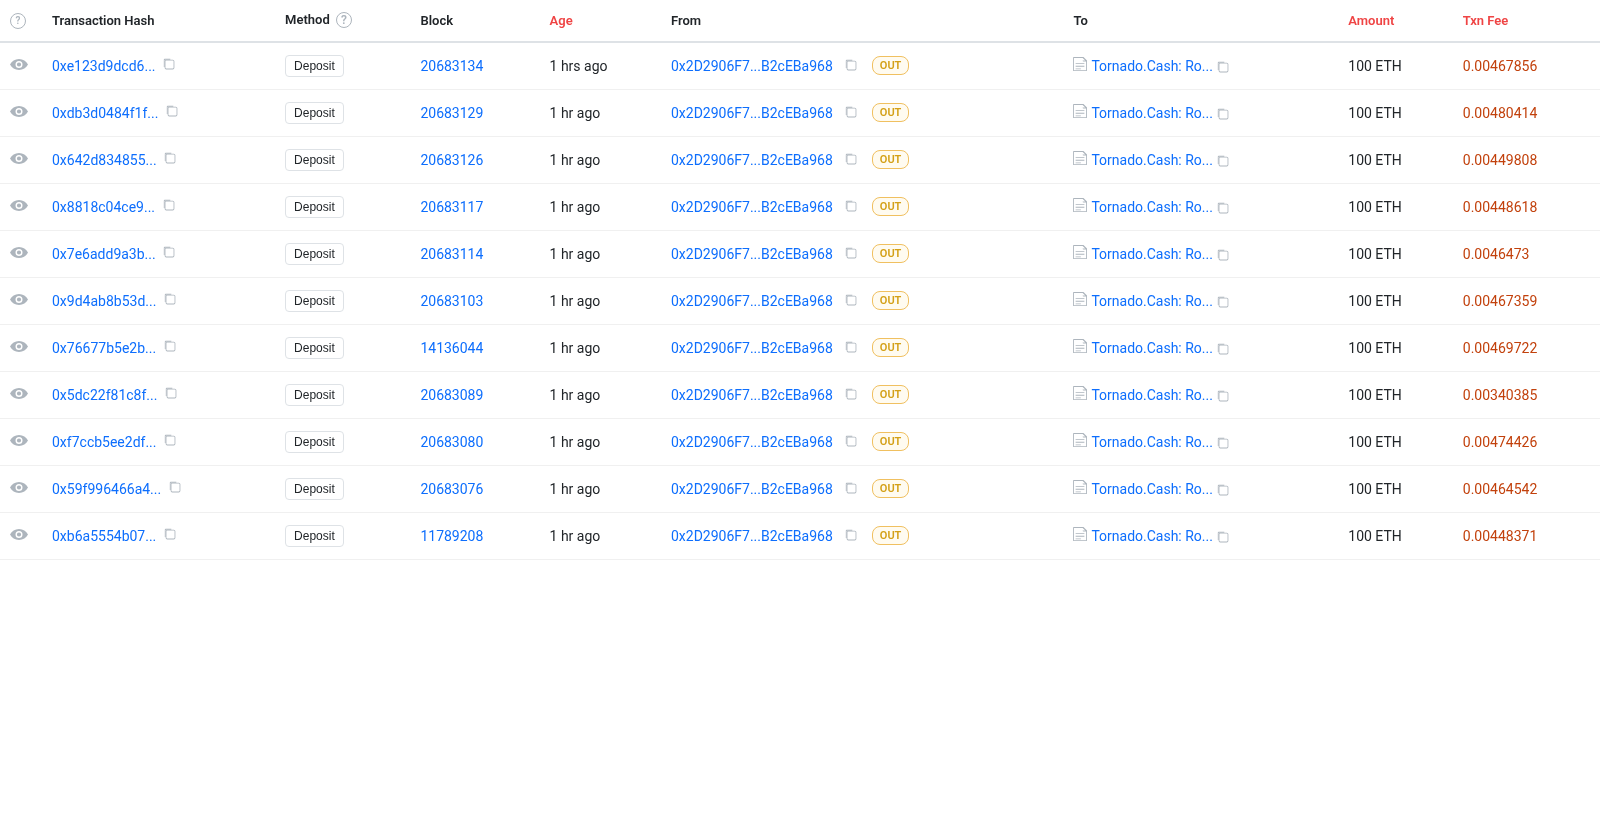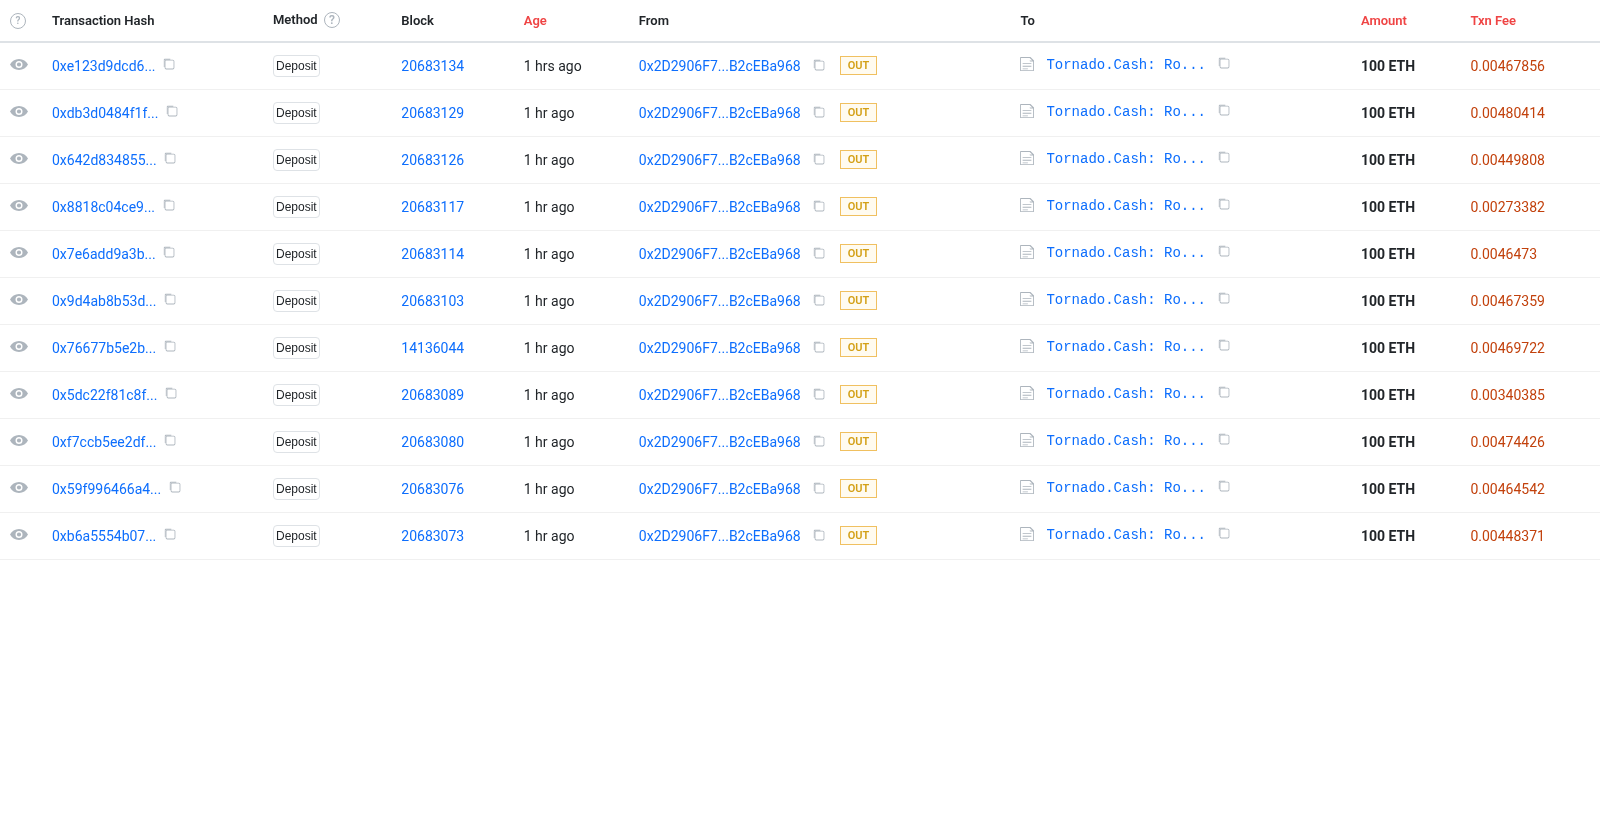"Deposit" .method-btn { padding: 3px 2px -> 3px 8px }
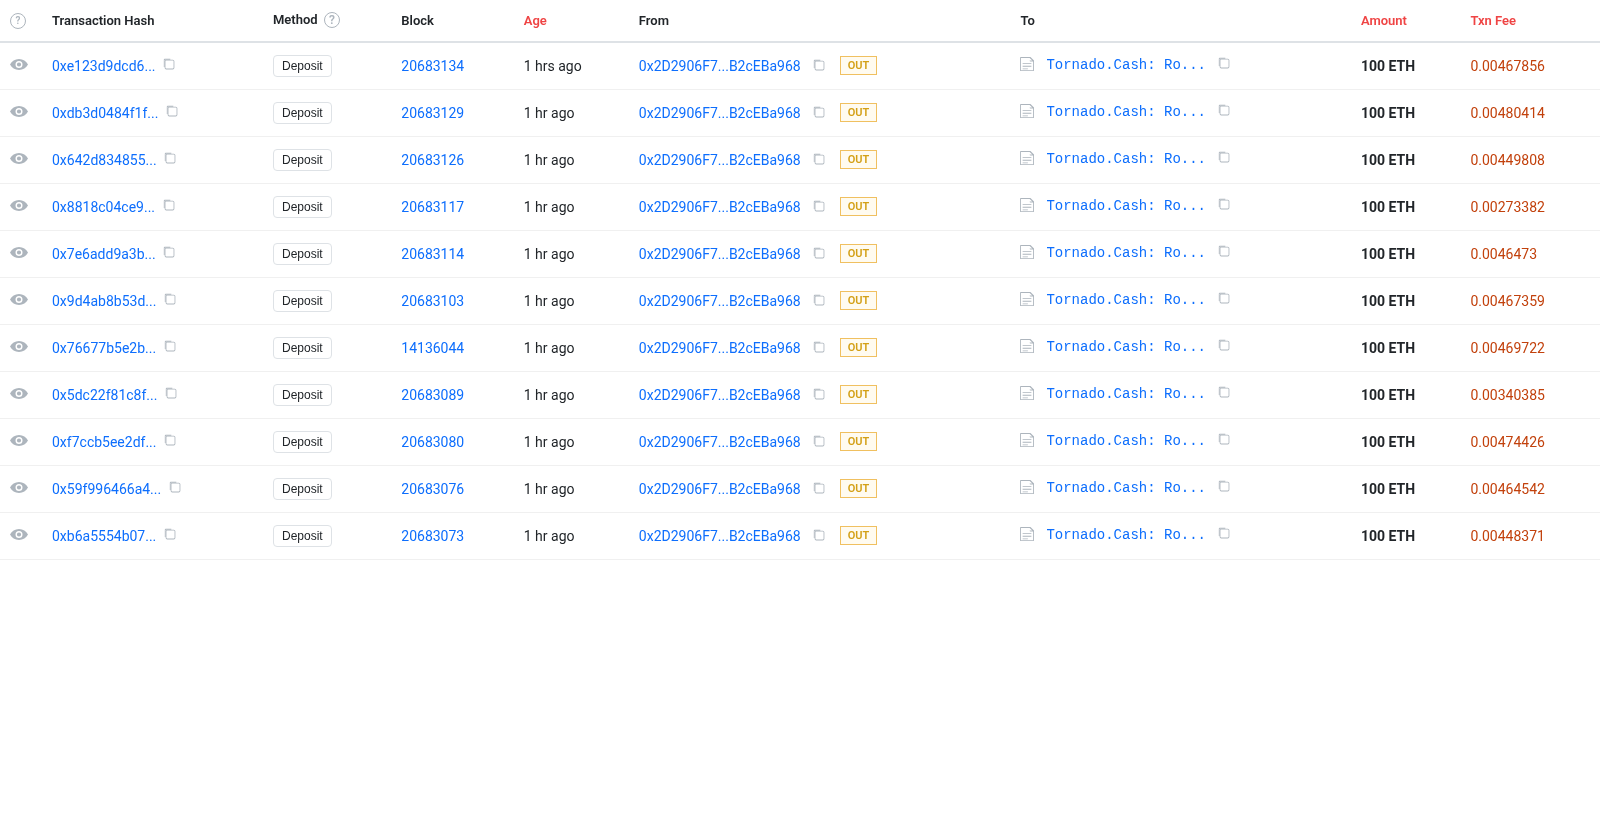"OUT" .out-badge { border-radius: 0 -> 8px }
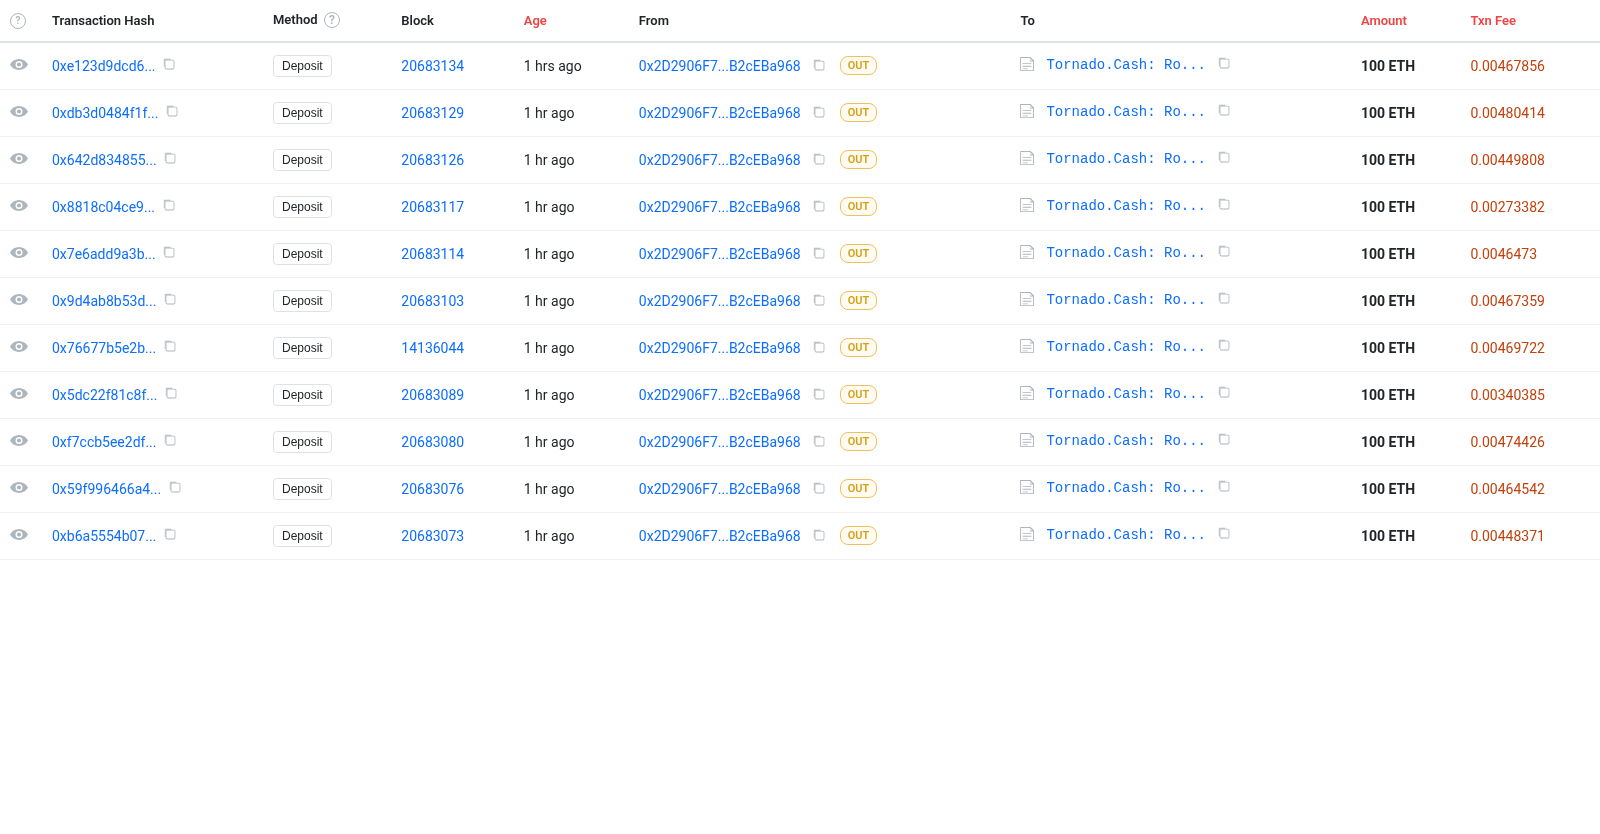"Tornado.Cash: Ro..." .to-cell { align-items: flex-start -> flex-end; font-family: Liberation Mono, monospace -> none; gap: 8px -> 0 }
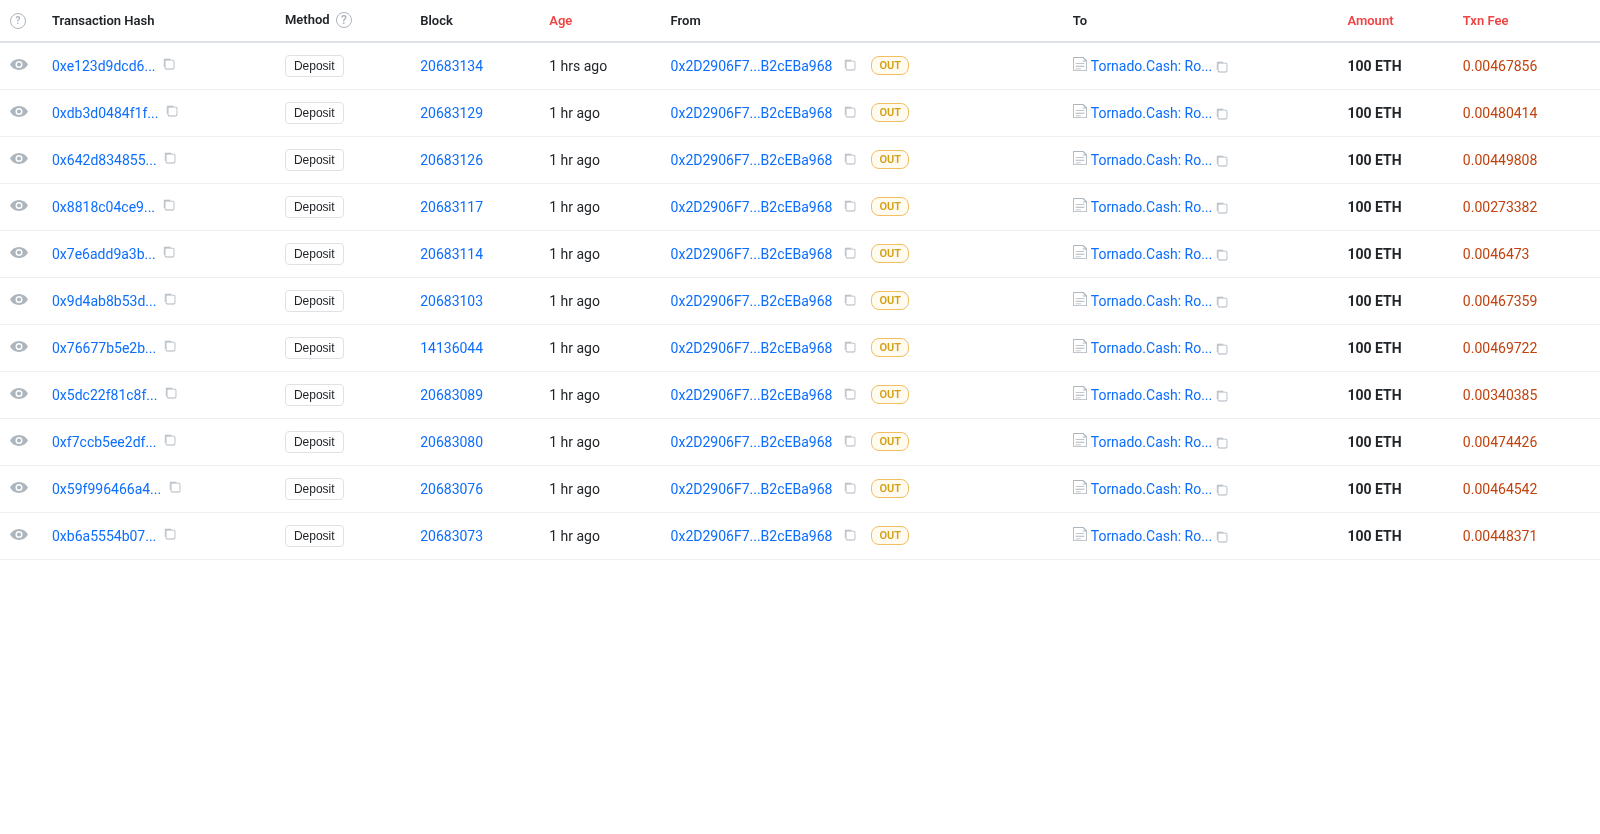"100 ETH" .amount-col { font-weight: 700 -> 400 }
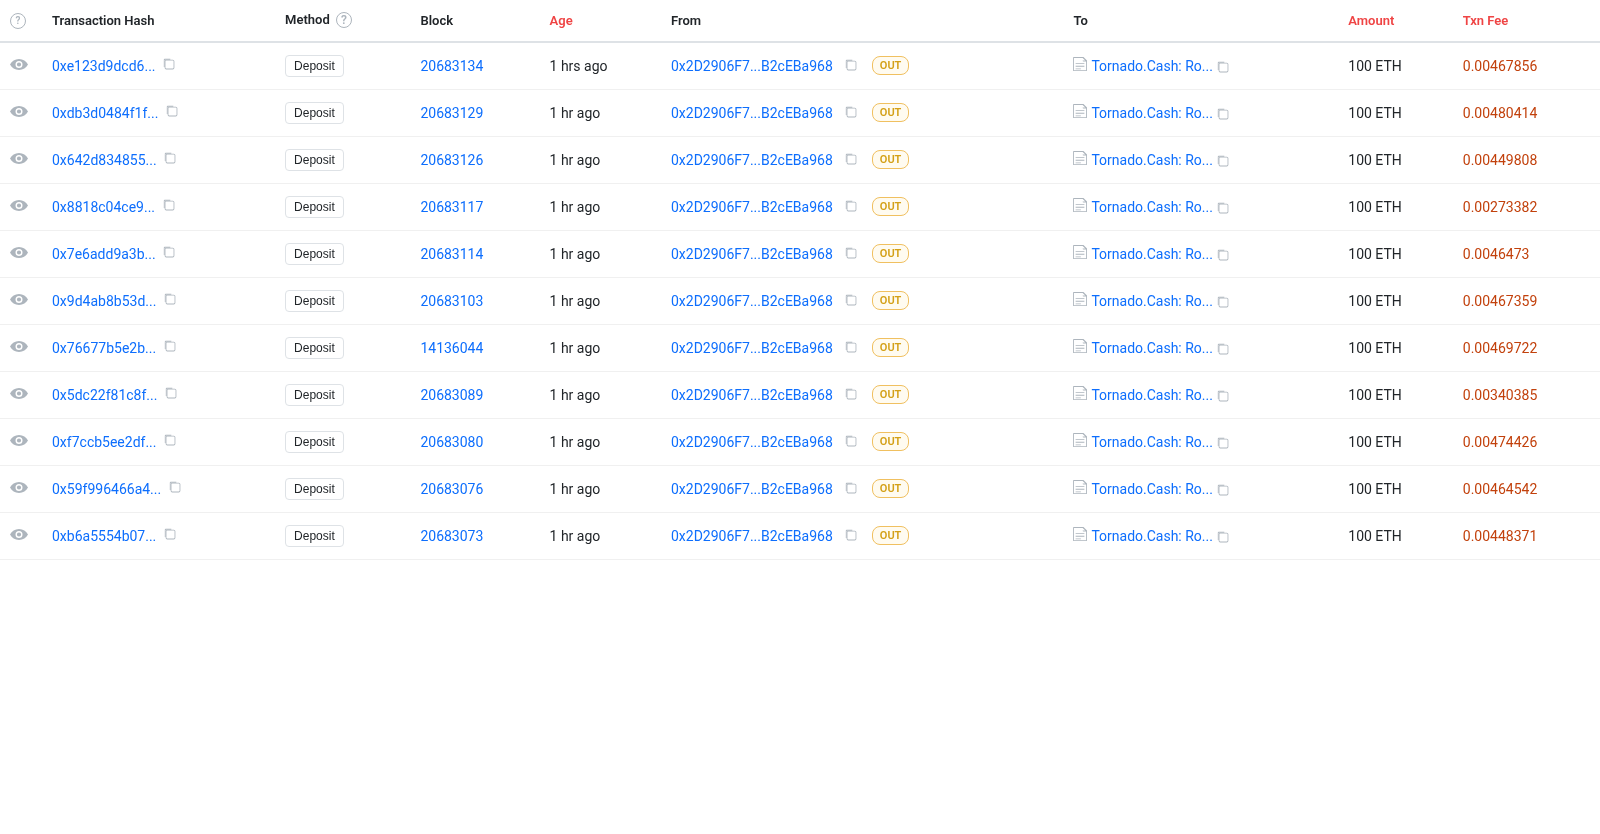"0.00273382" td.txfee-col { text: 0.00273382 -> 0.00448618 }
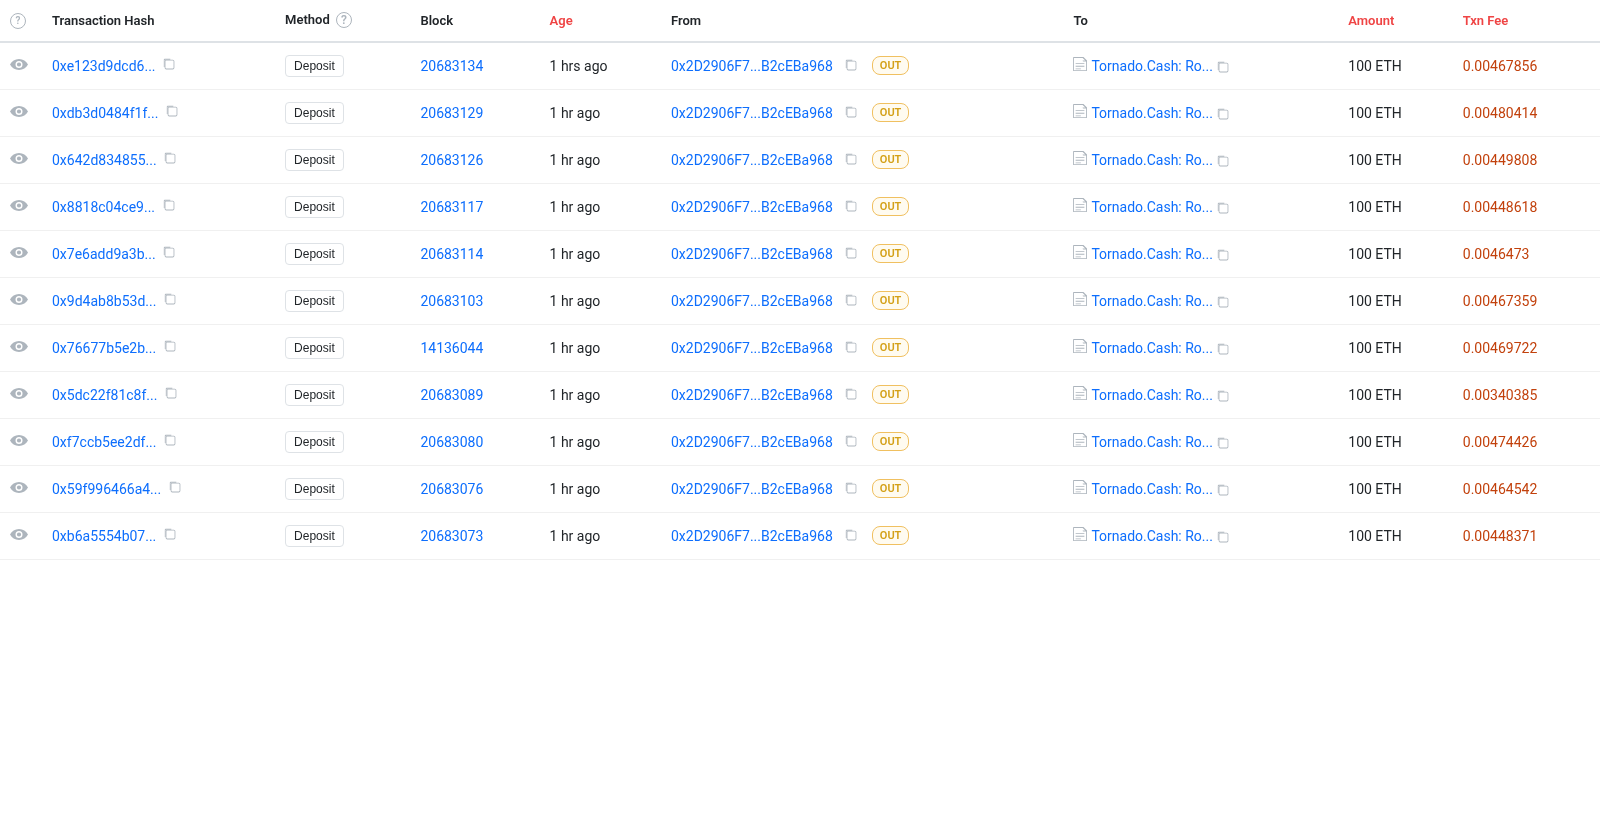"20683073" a.tx-link { text: 20683073 -> 11789208 }
